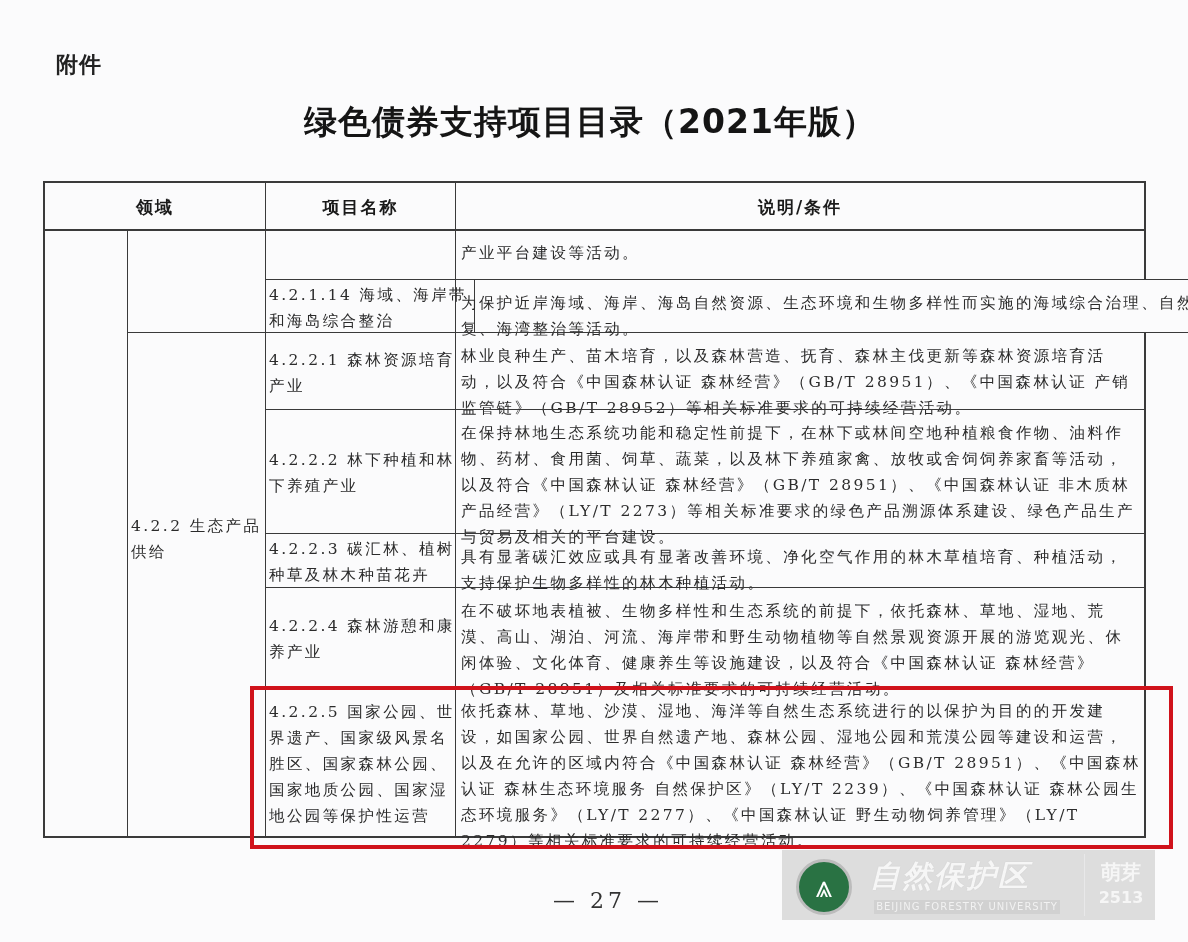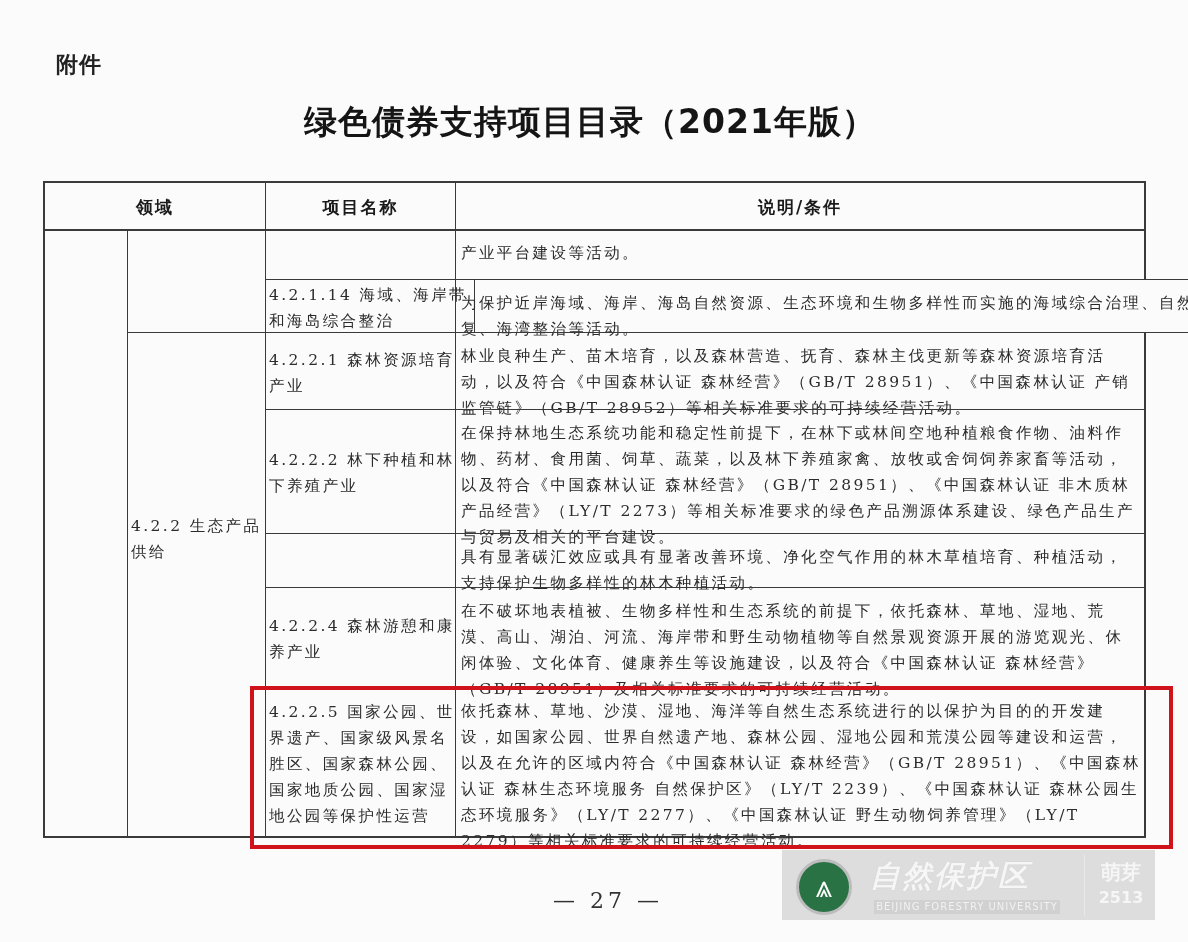"4.2.2.3 碳汇林、植树种草及林木种苗花卉" div.cell { html: none -> <div> <span>4.2.2.3 碳汇林、植树种草及林木种苗花卉</span> </div> }
